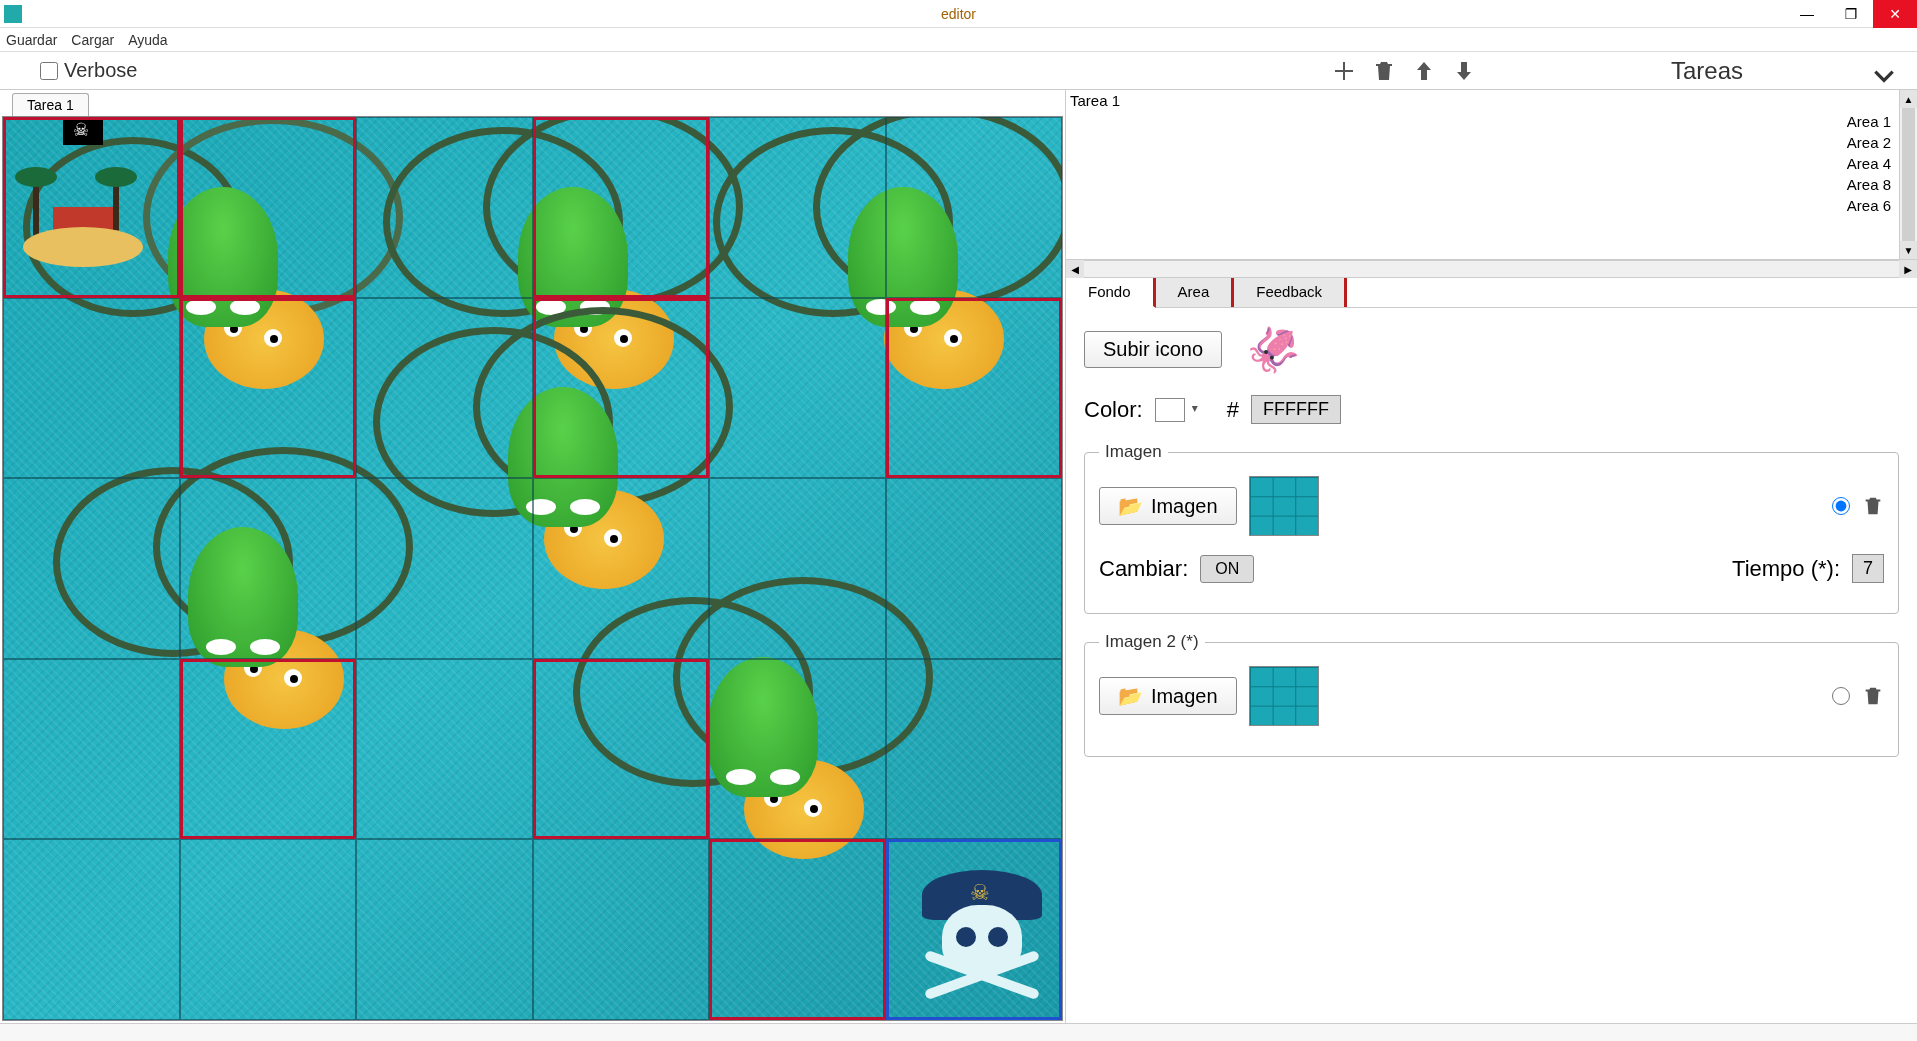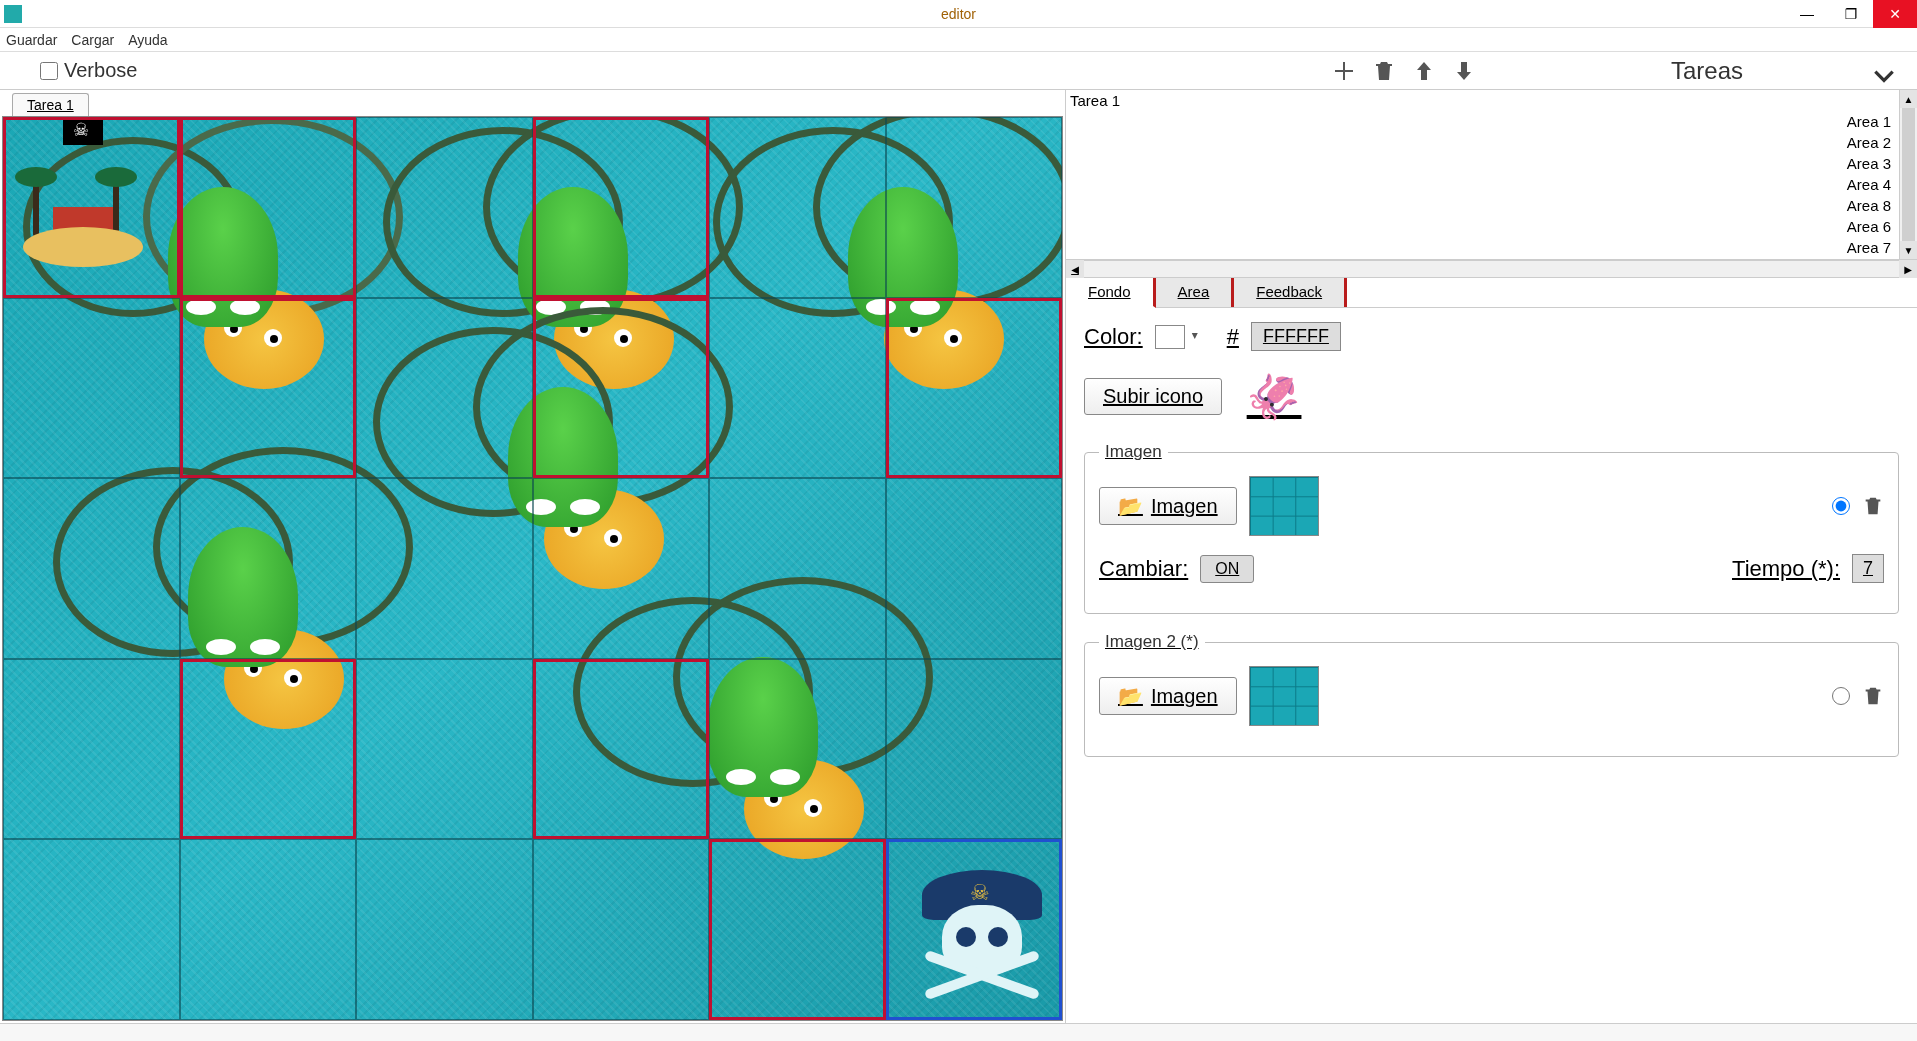"Tarea 1" .main { text-decoration: underline -> none }
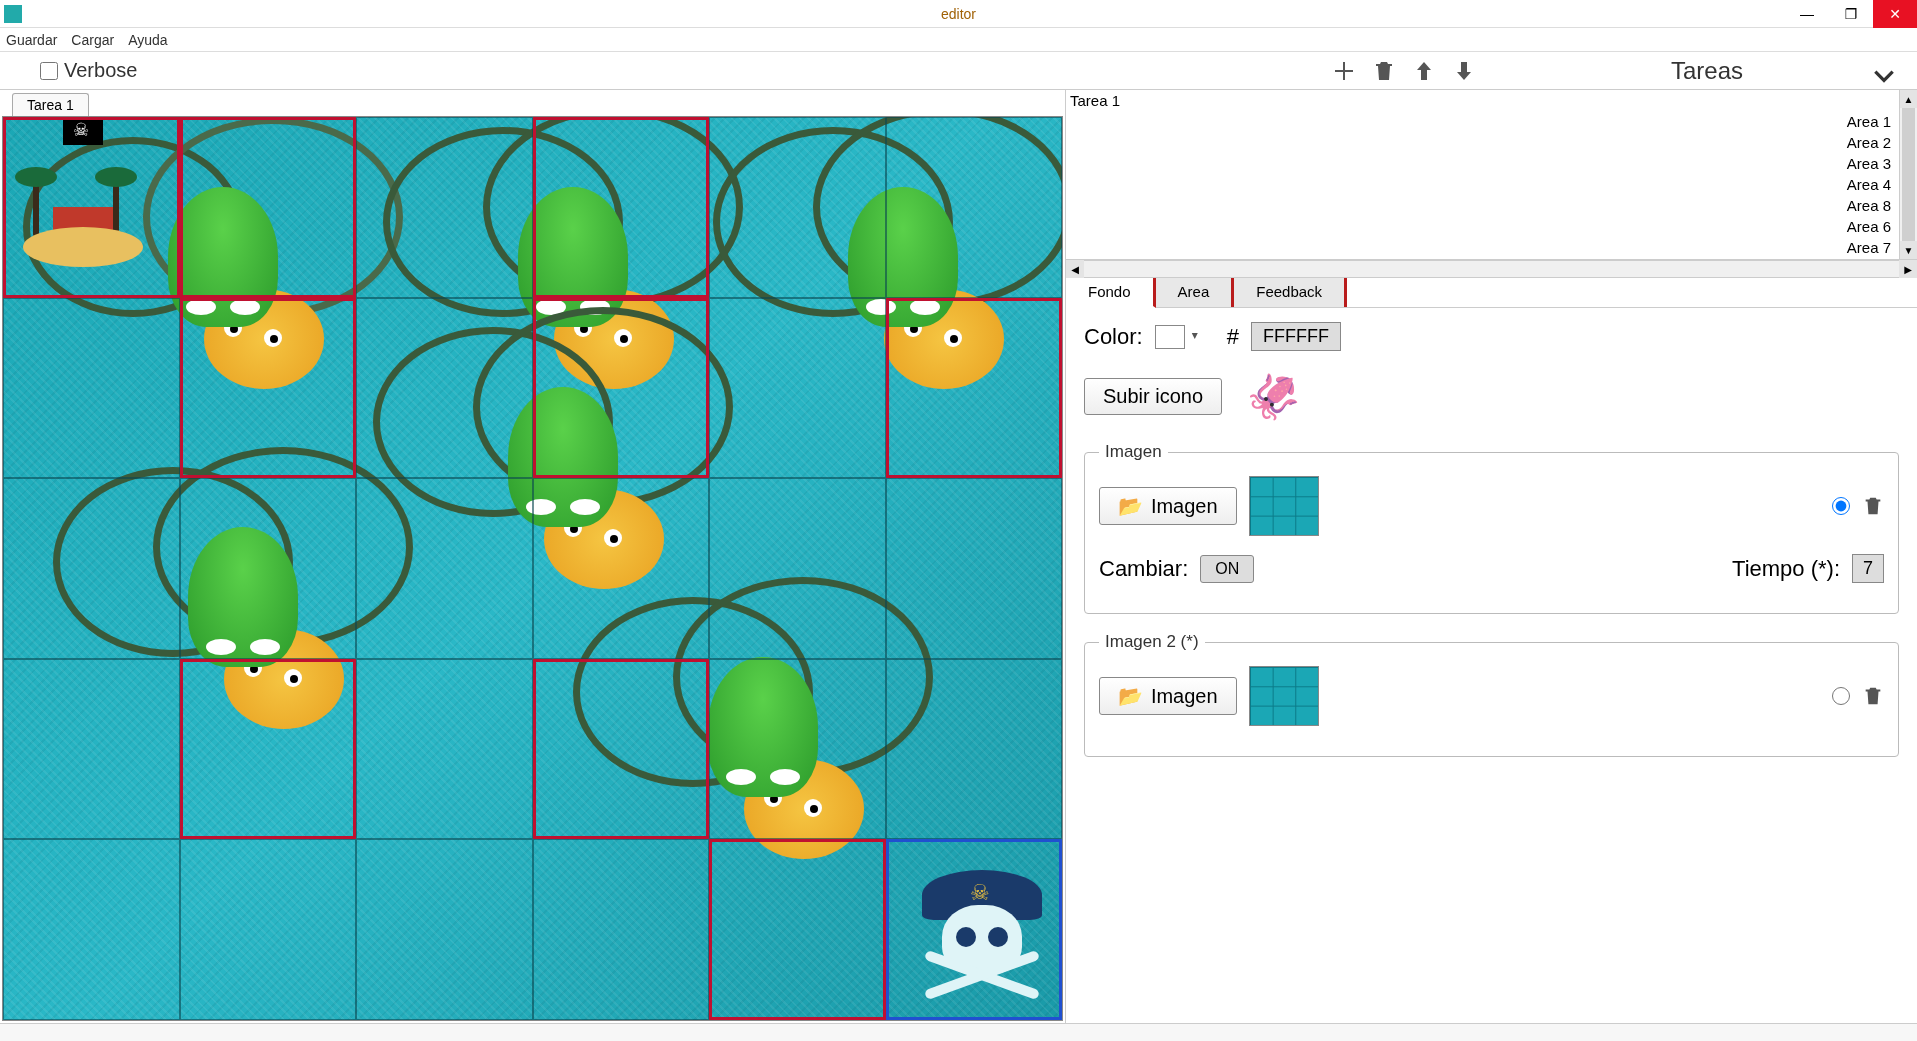"Area 3" div.tree-item { html: <div>Area 3</div> -> none }
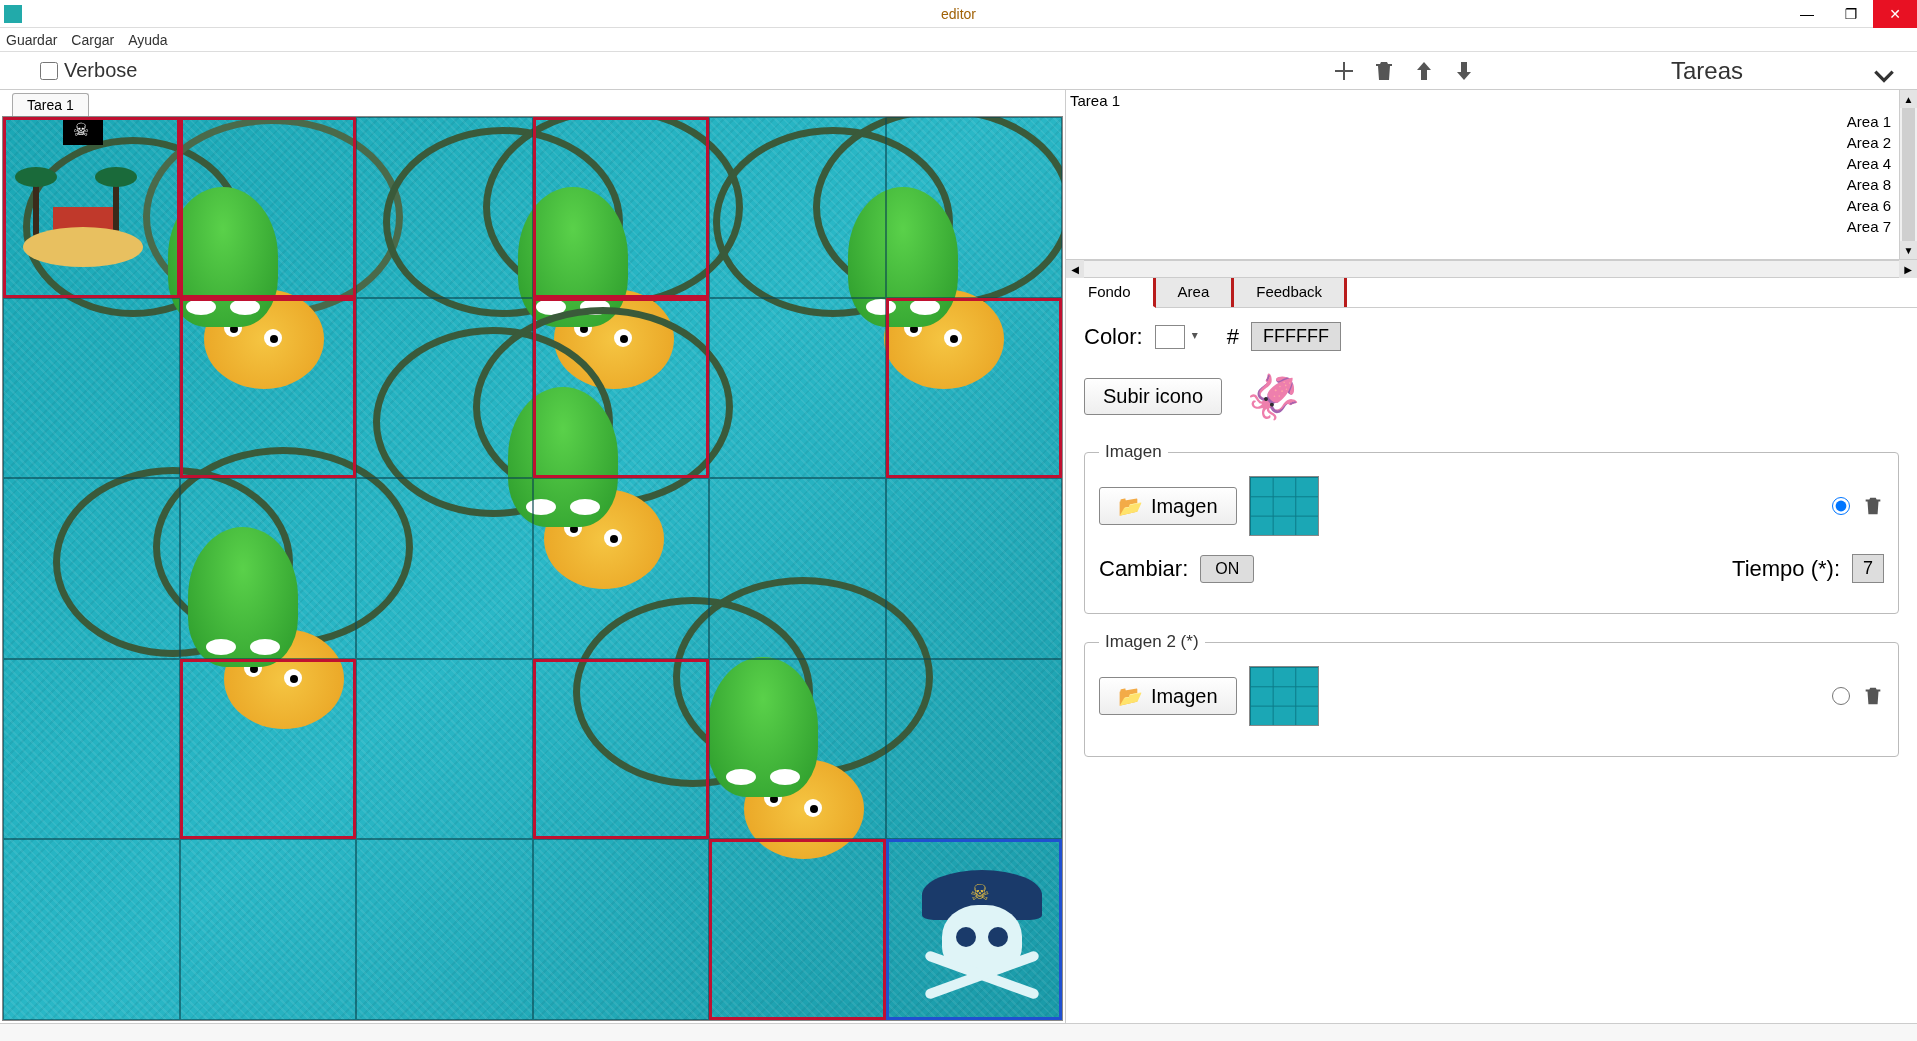"Area 7" div.tree-item { html: <div>Area 7</div> -> none }
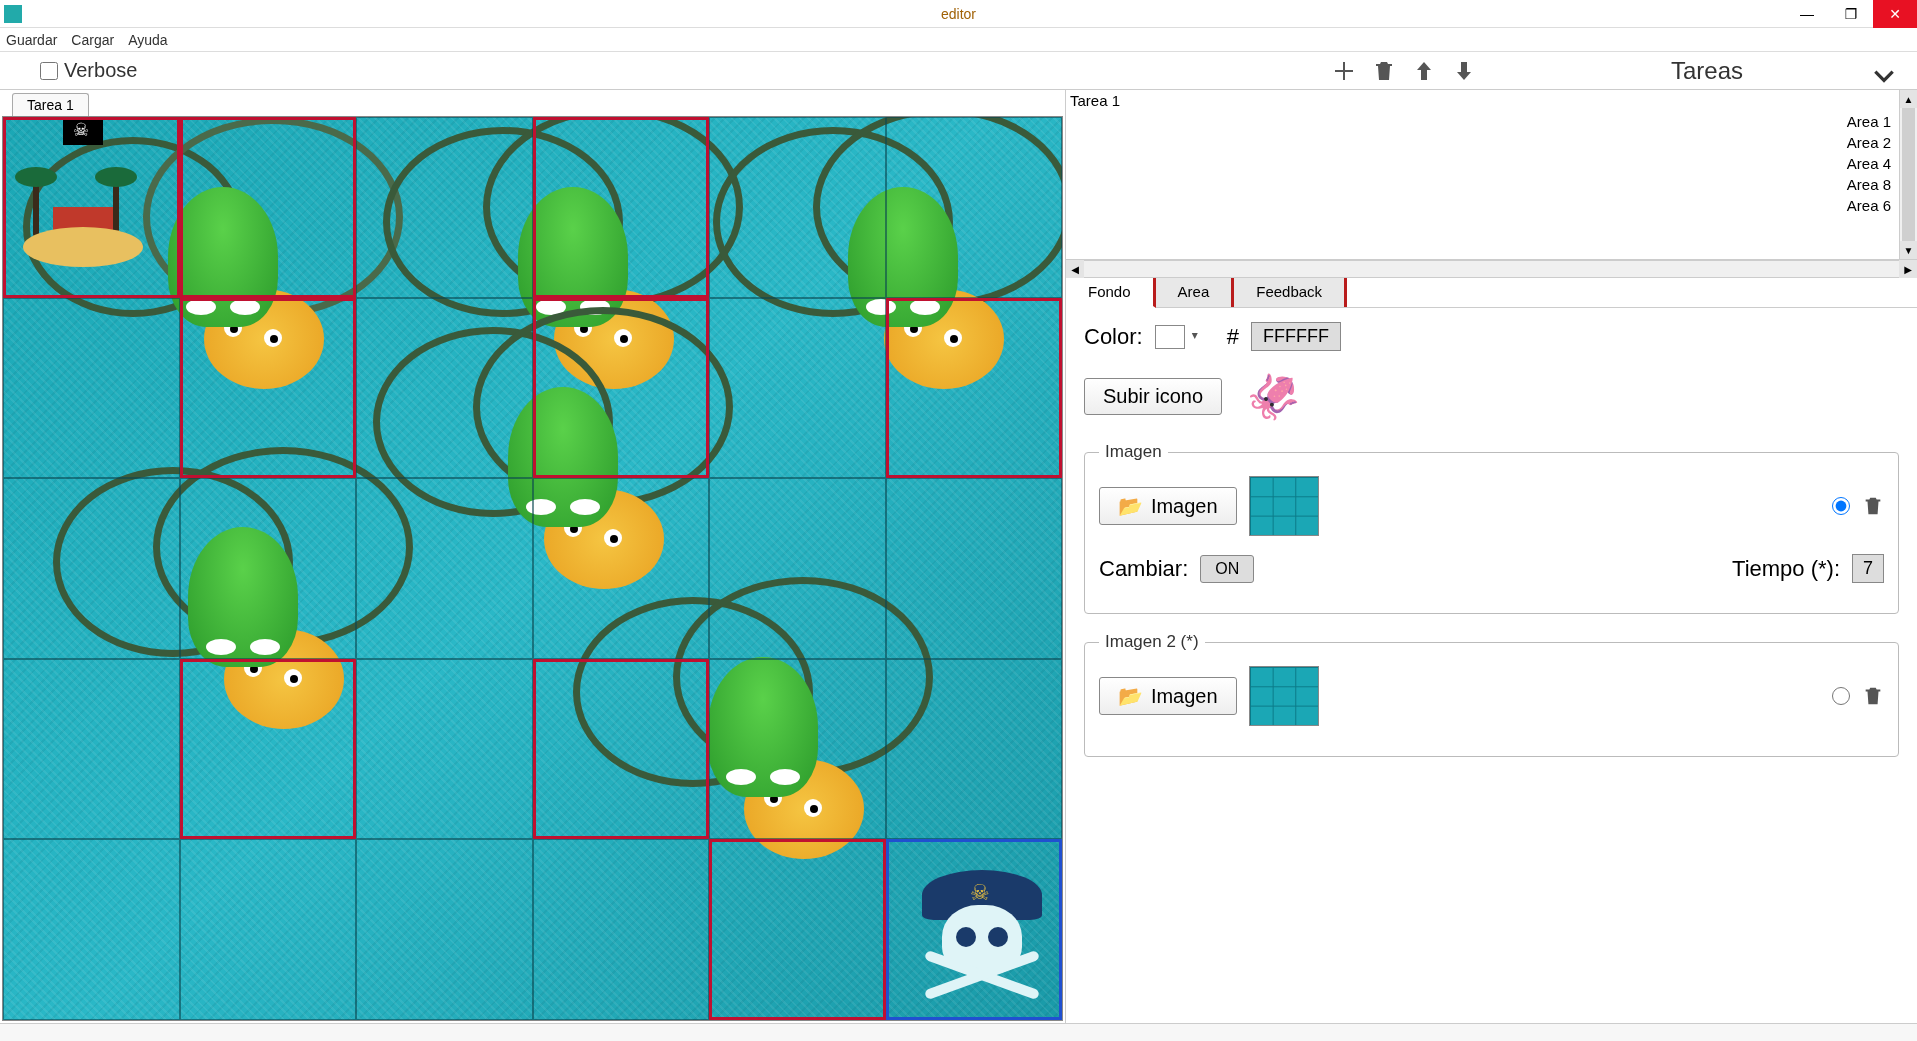"Color:" div.row { order: before "Subir icono" -> after "Subir icono" }
